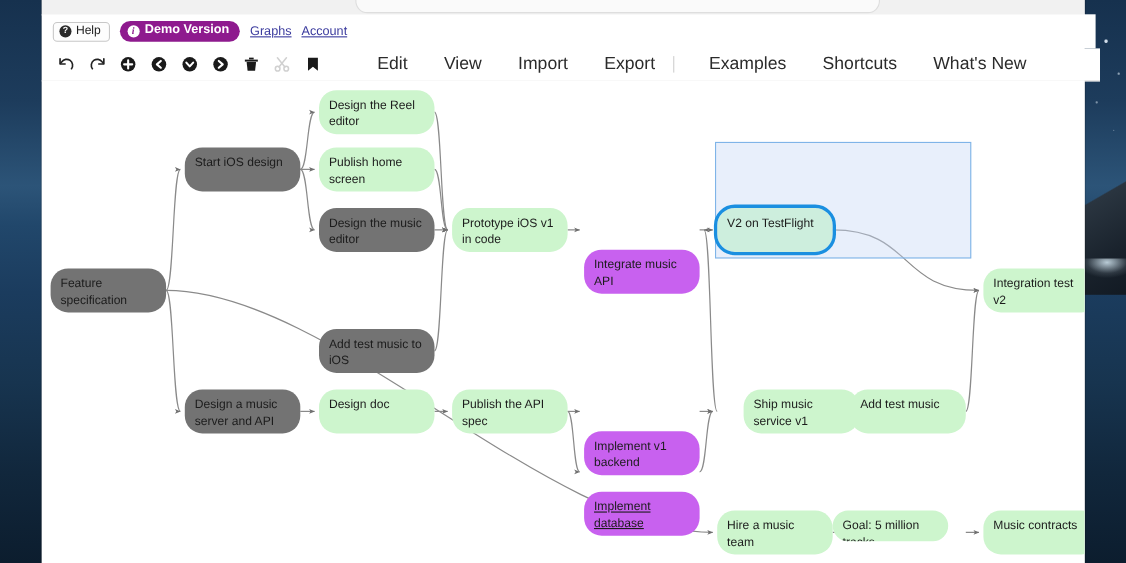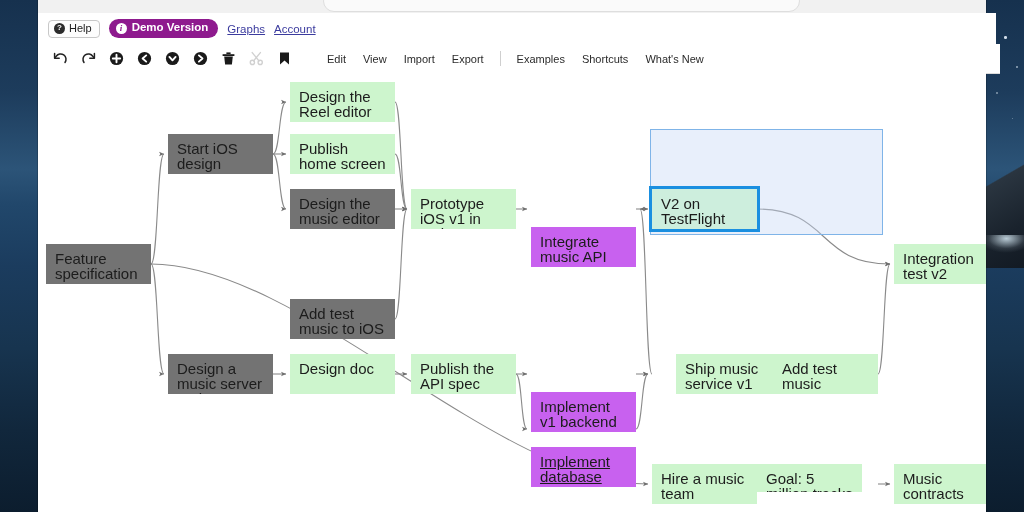"Edit" .menu-item { font-size: 11px -> 16px; margin-left: none -> 16px }
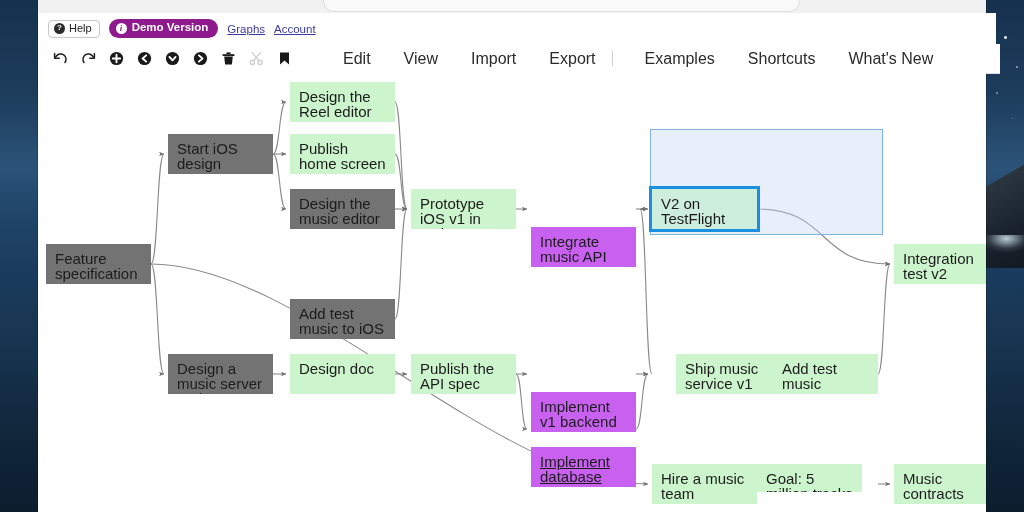"Design the Reel editor" .node { border-radius: none -> 16px; font-size: 15px -> 11px }
